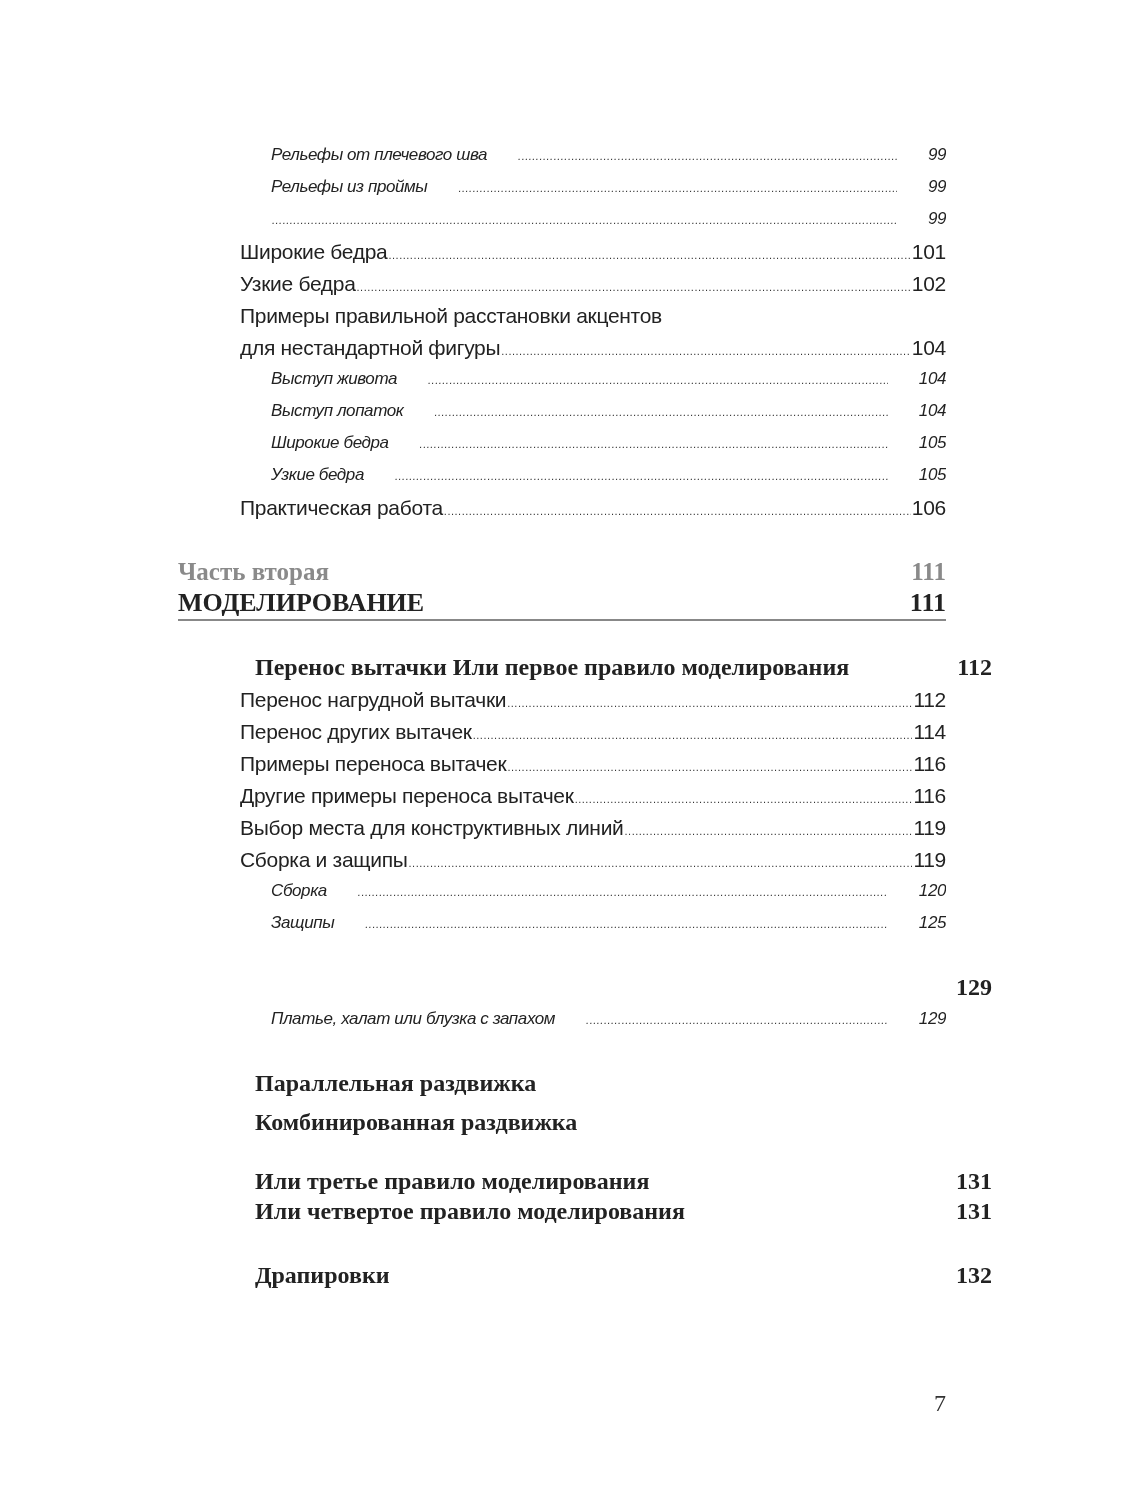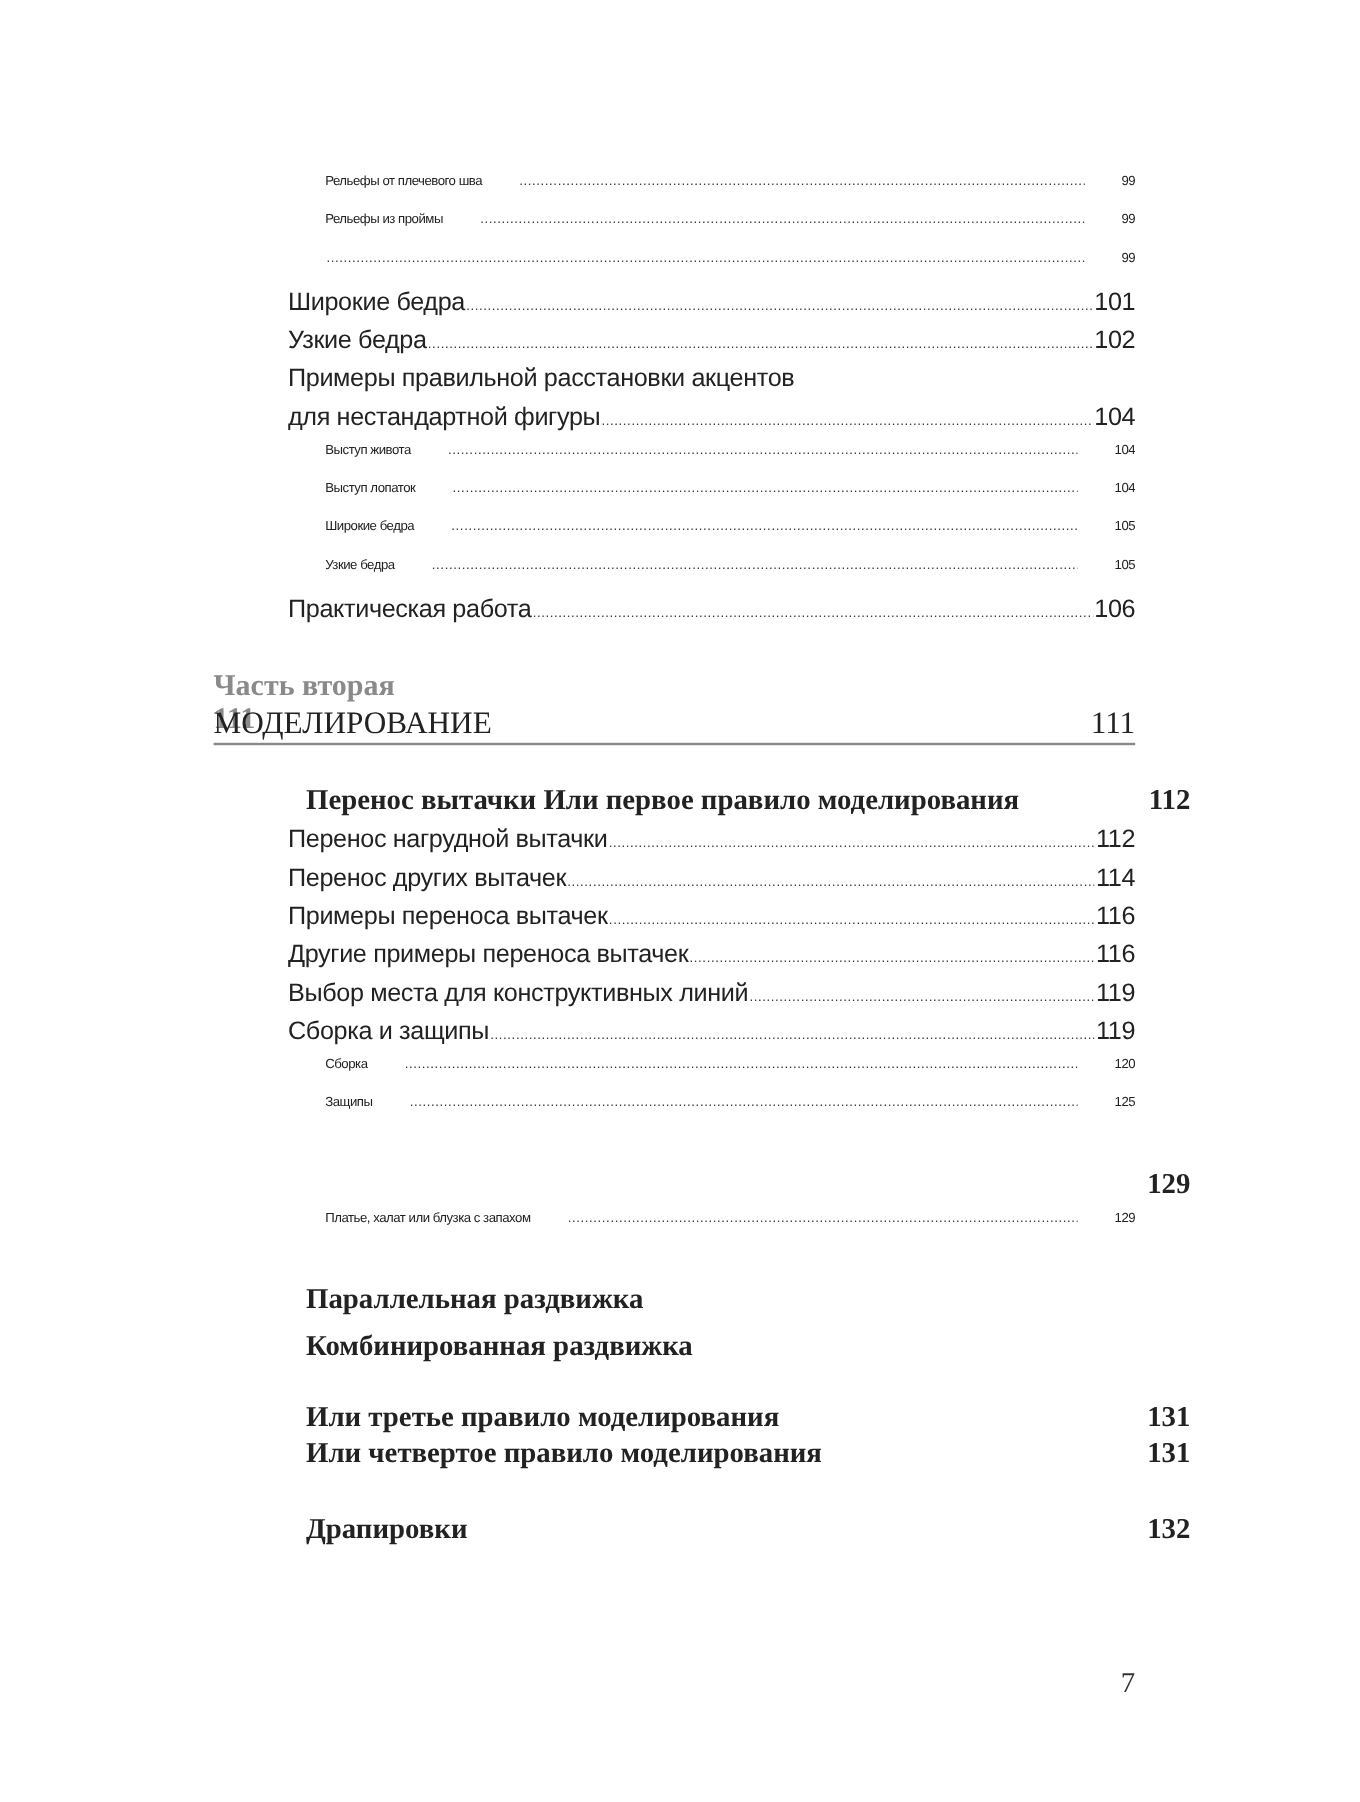"Рельефы от плечевого шва" .lvl3 { font-size: 11px -> 17px; font-style: none -> italic }
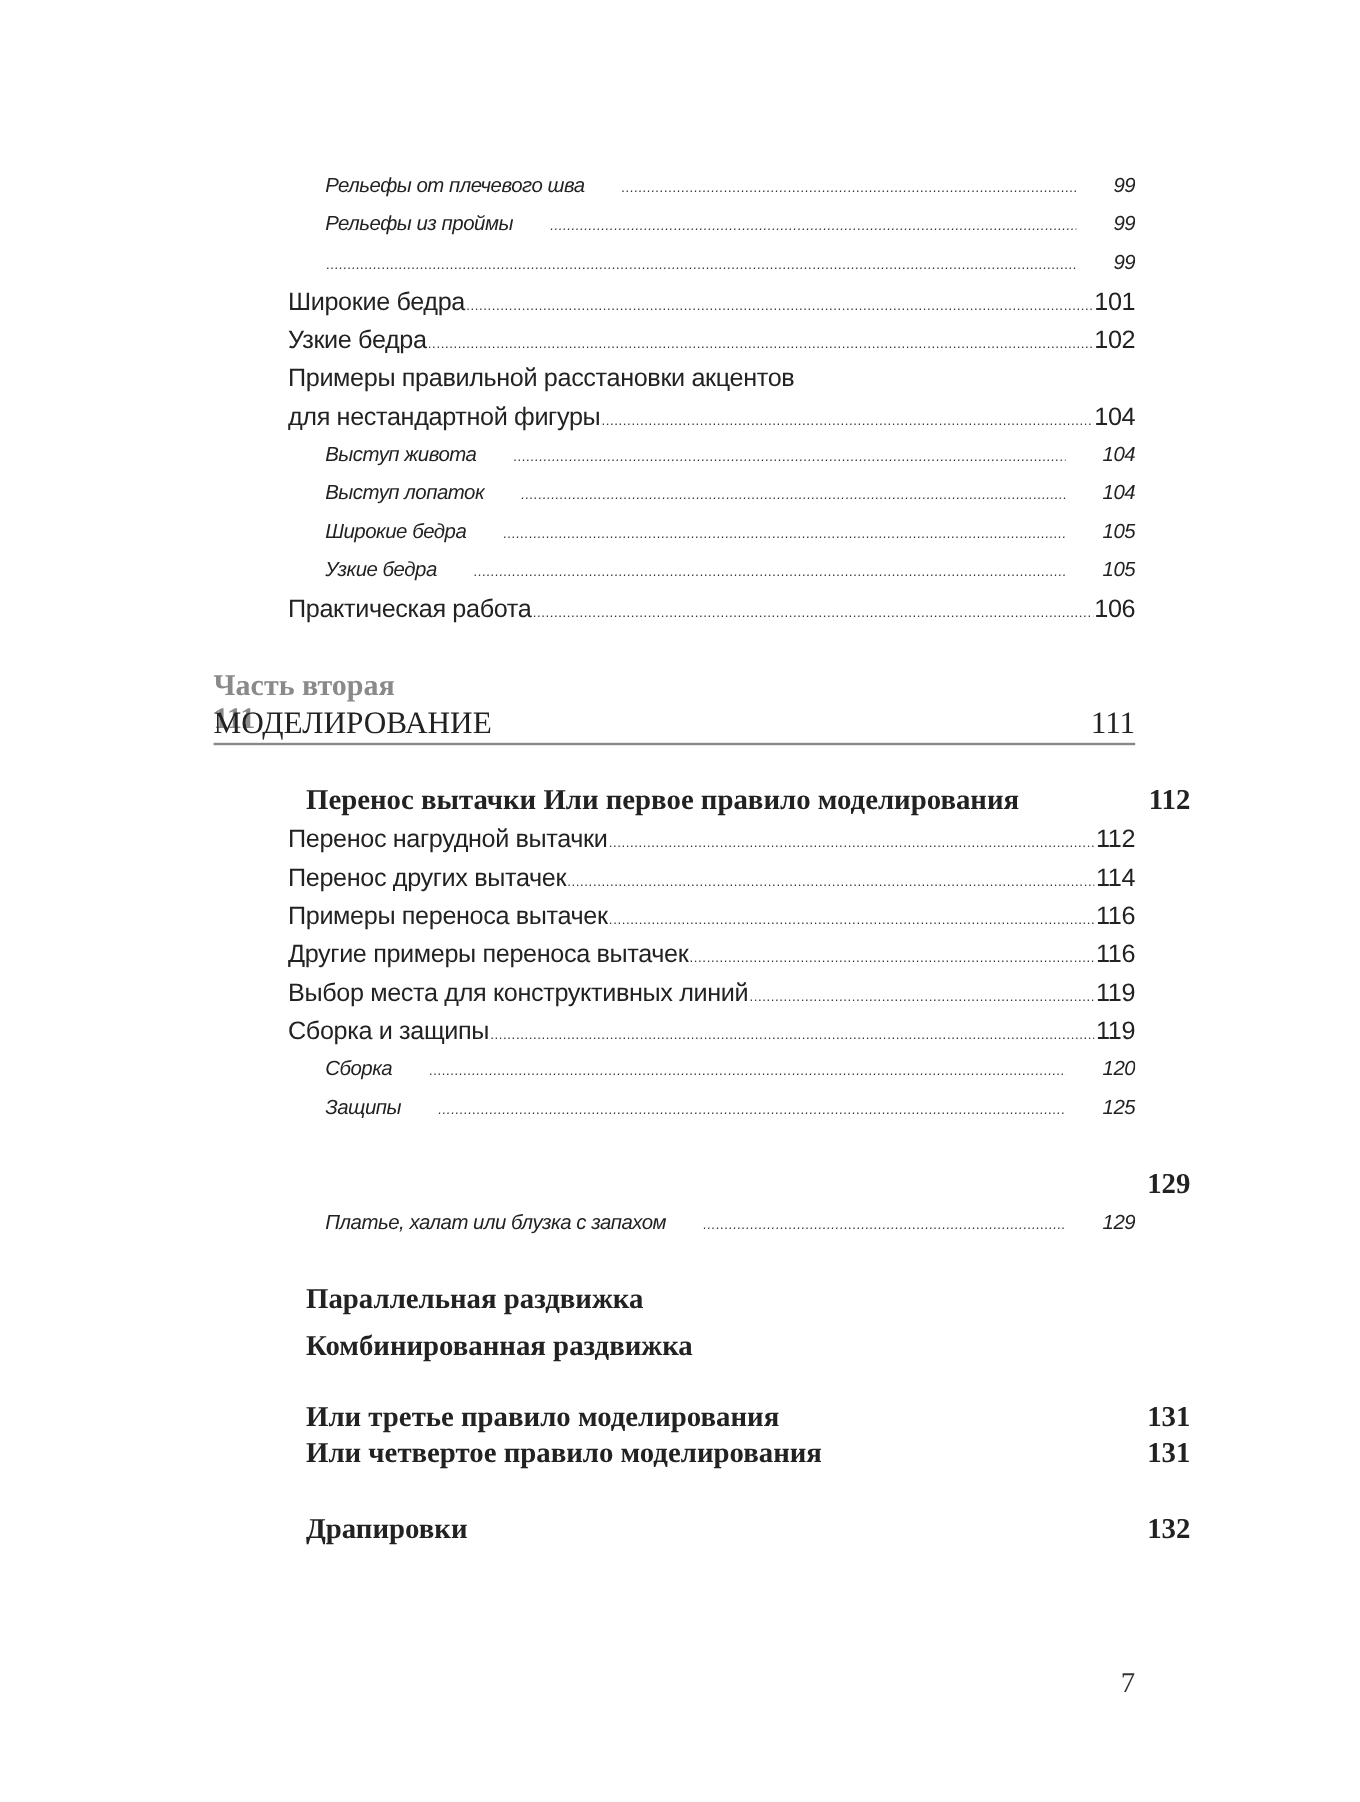"Часть вторая" .part-sub { flex-direction: column -> none }
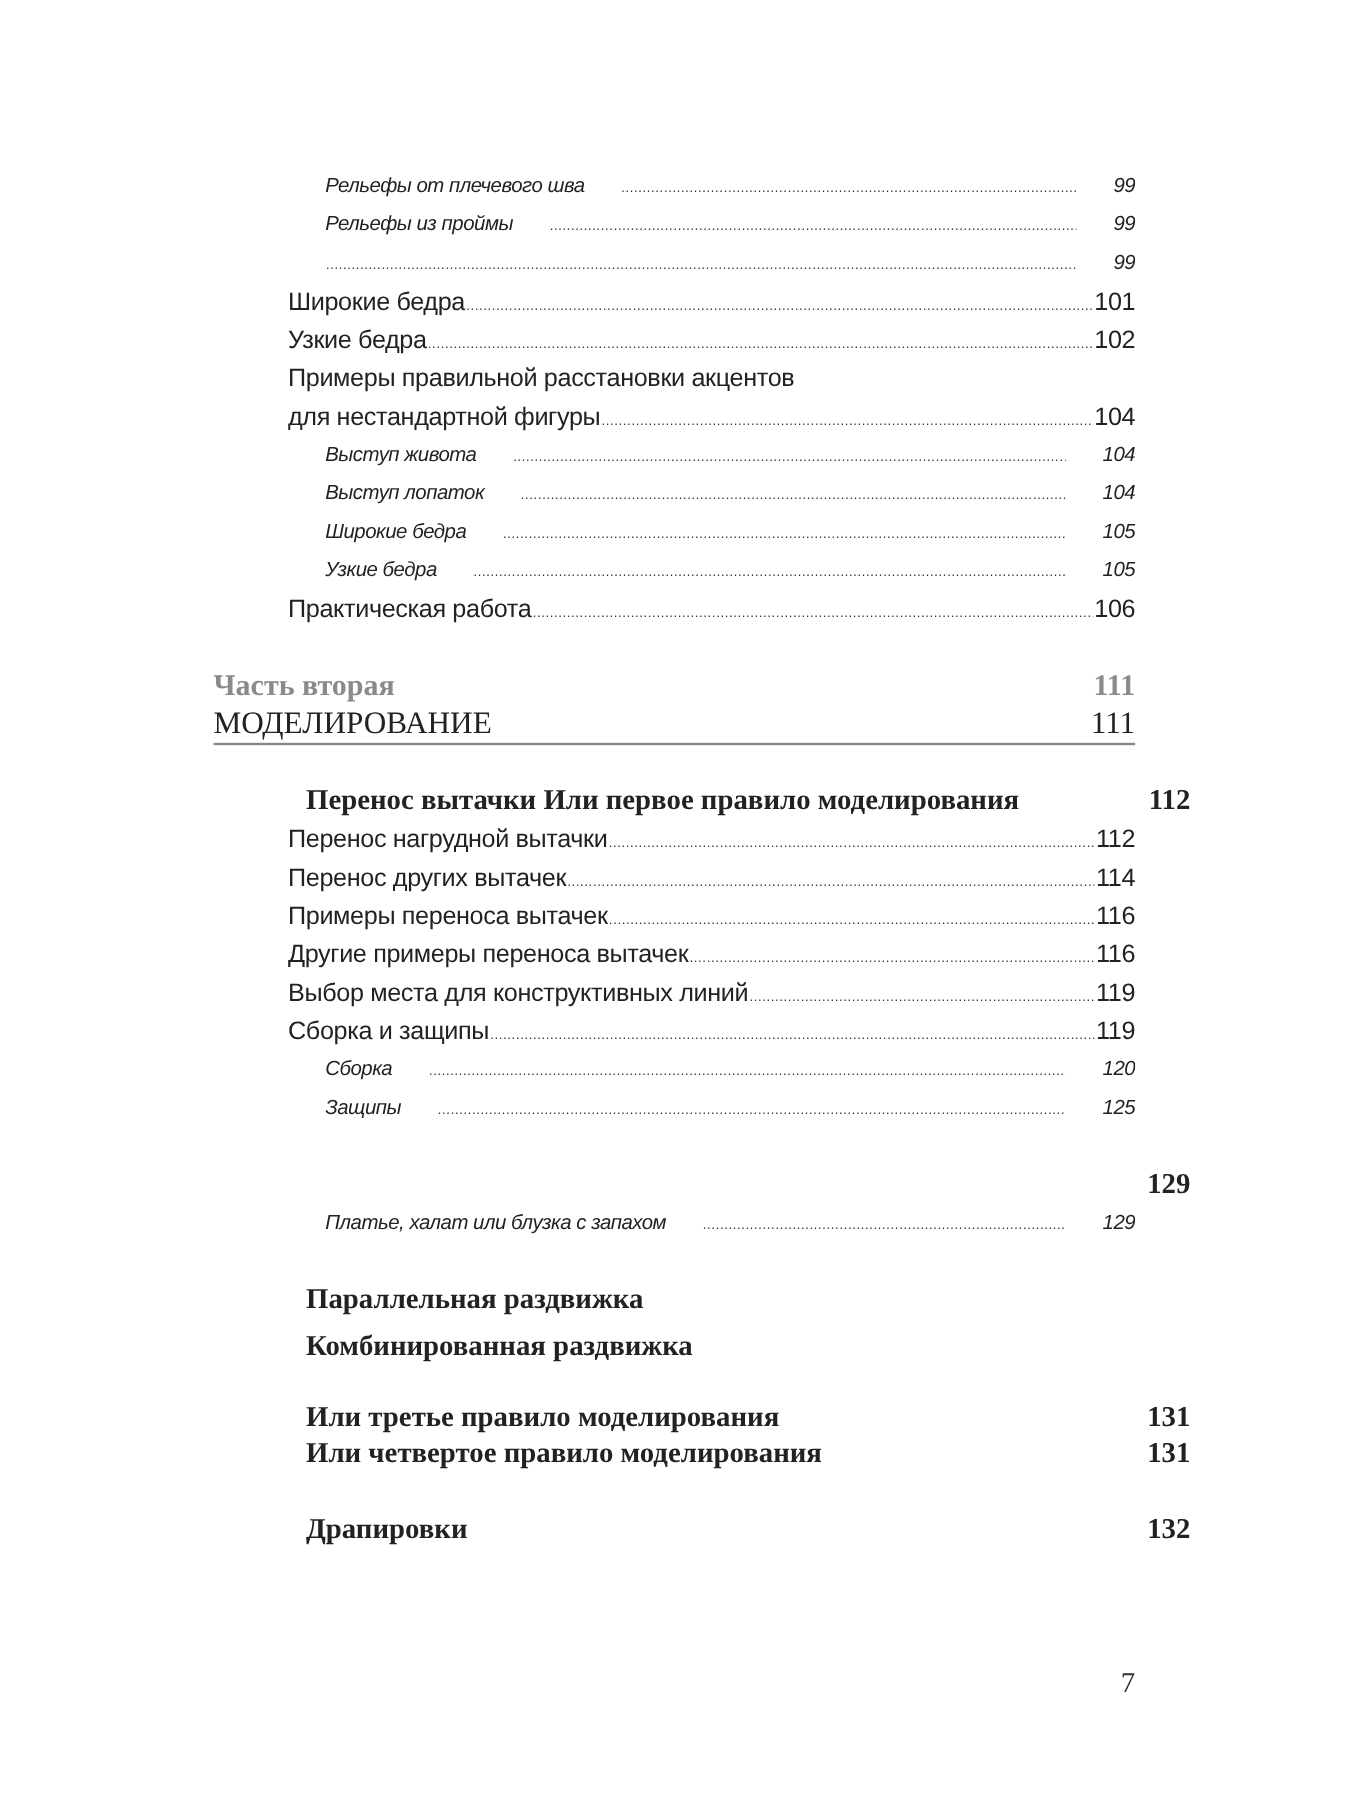"МОДЕЛИРОВАНИЕ" .part-main { font-weight: none -> bold }
